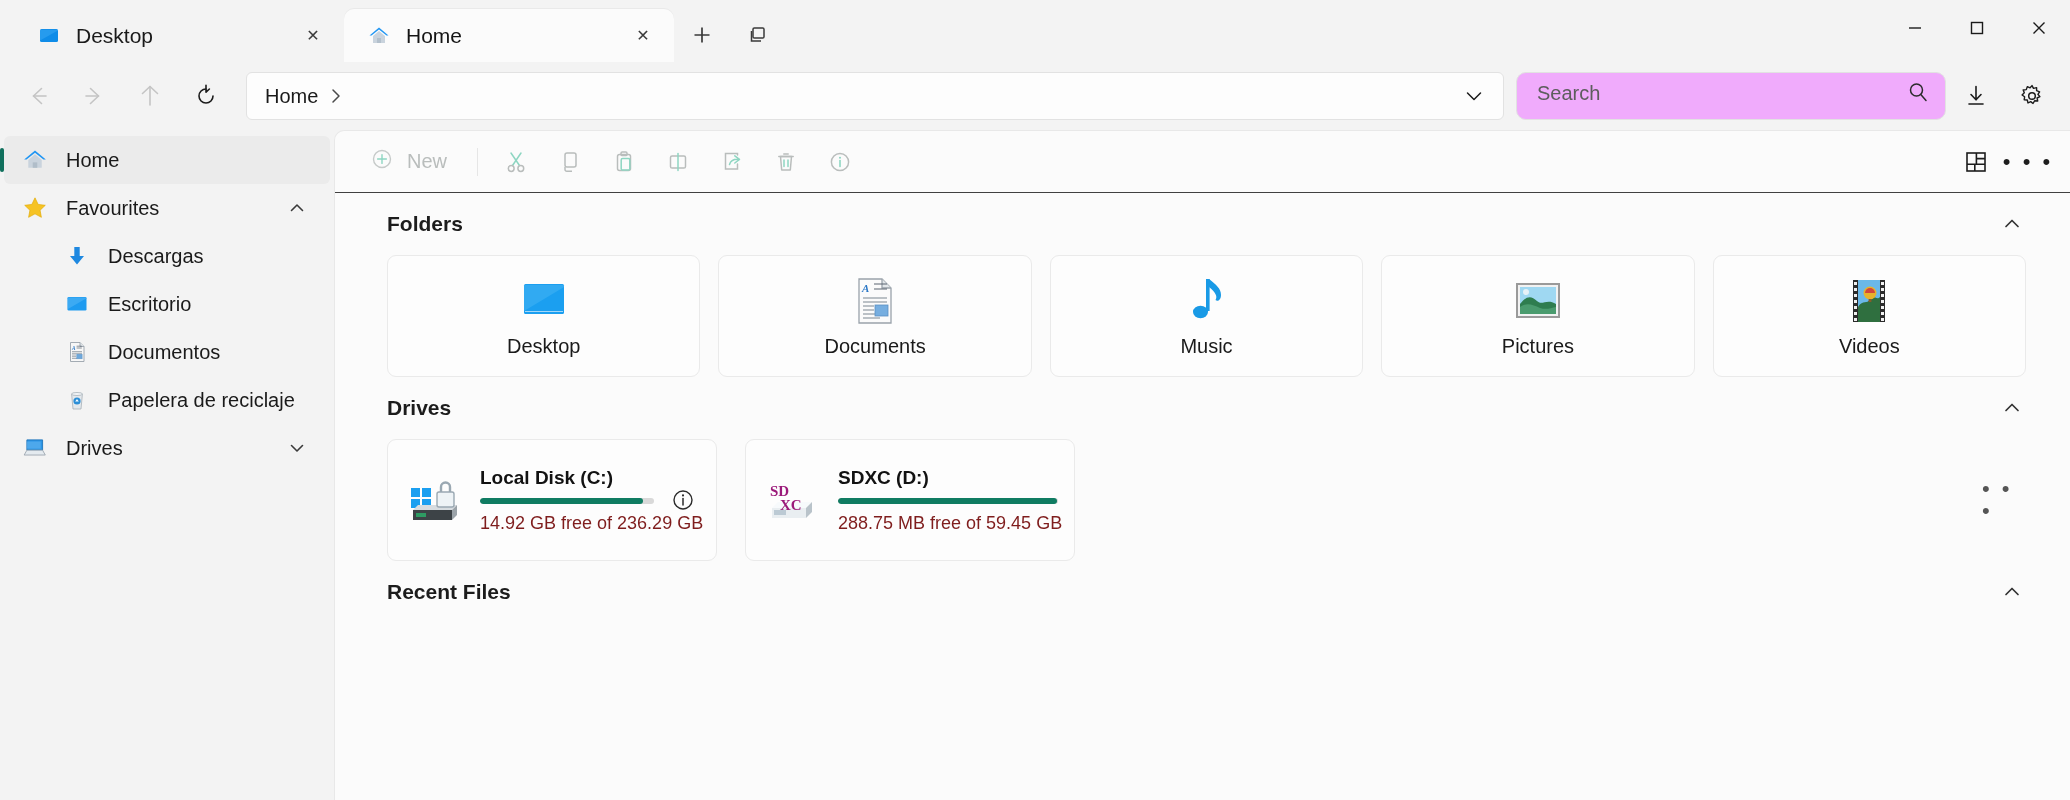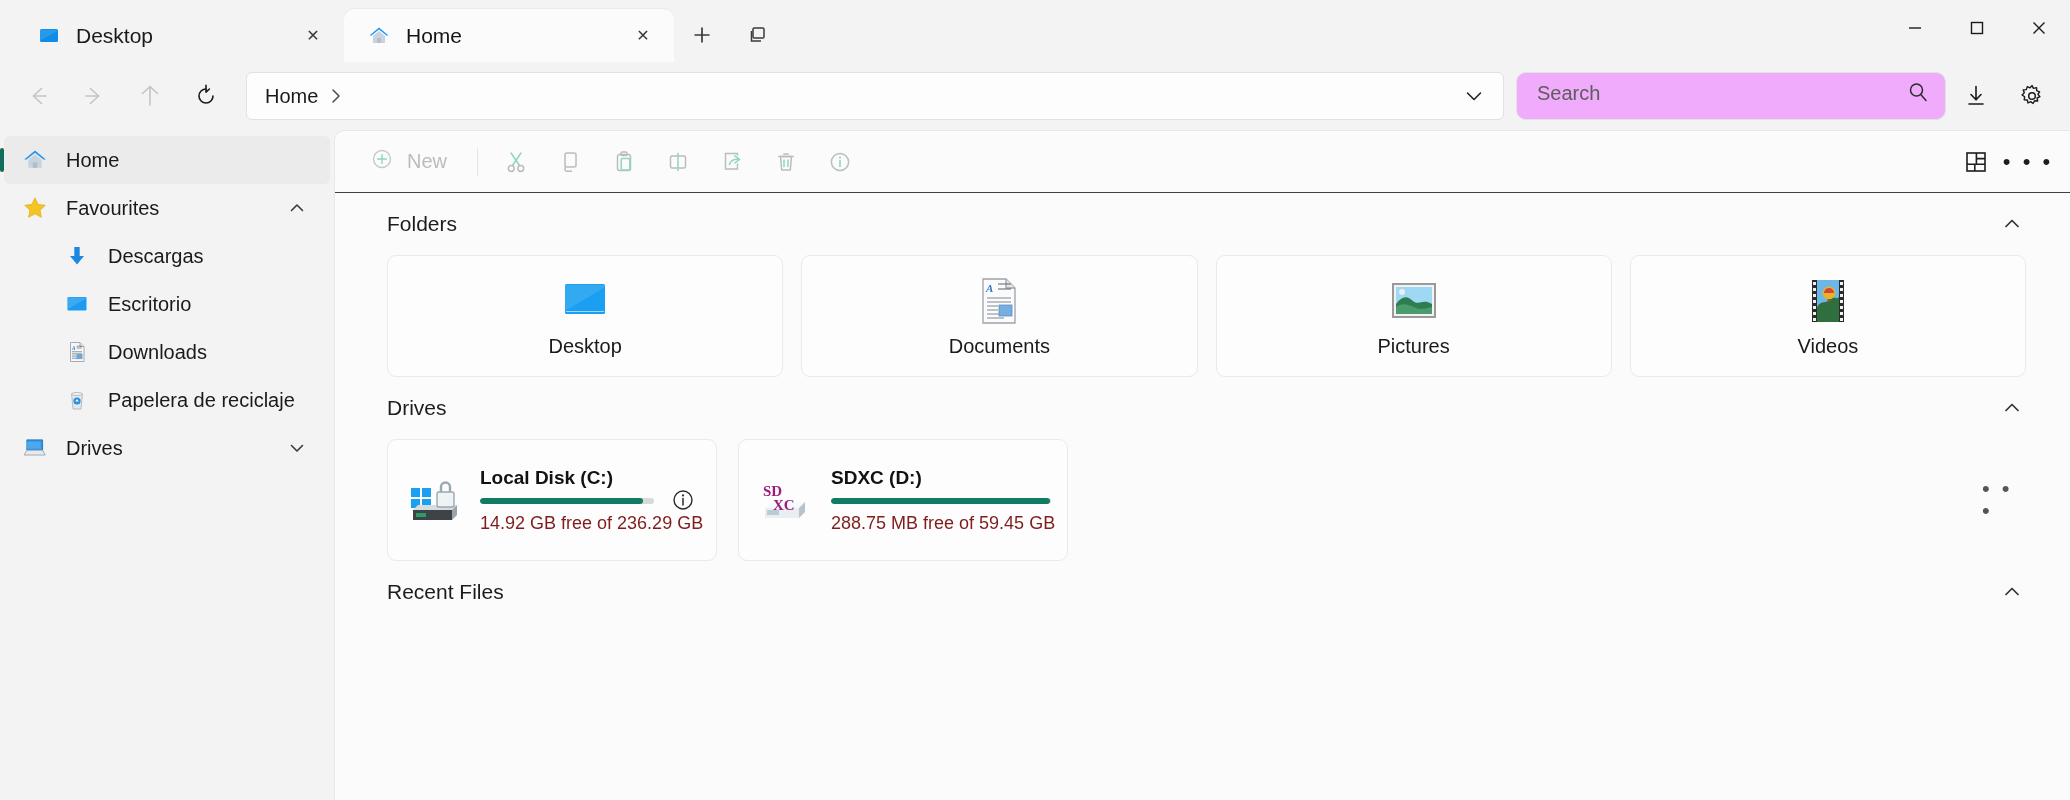"Folders" .section-head { font-weight: none -> bold }
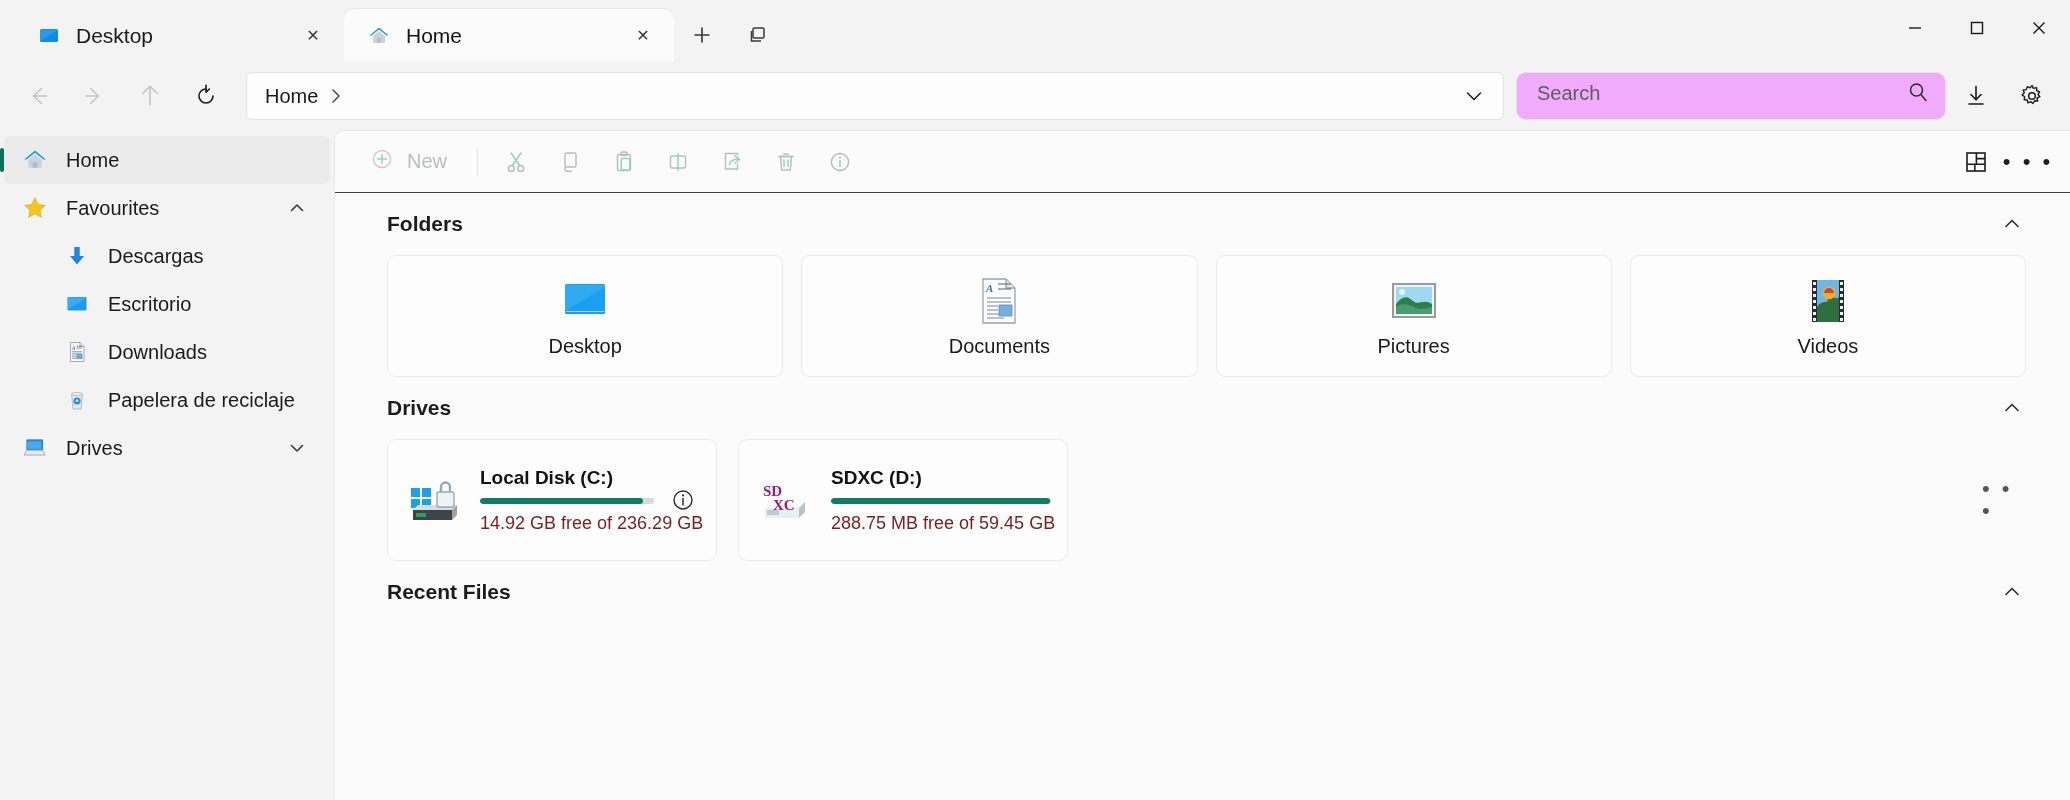"Downloads" span.nav-label { text: Downloads -> Documentos }
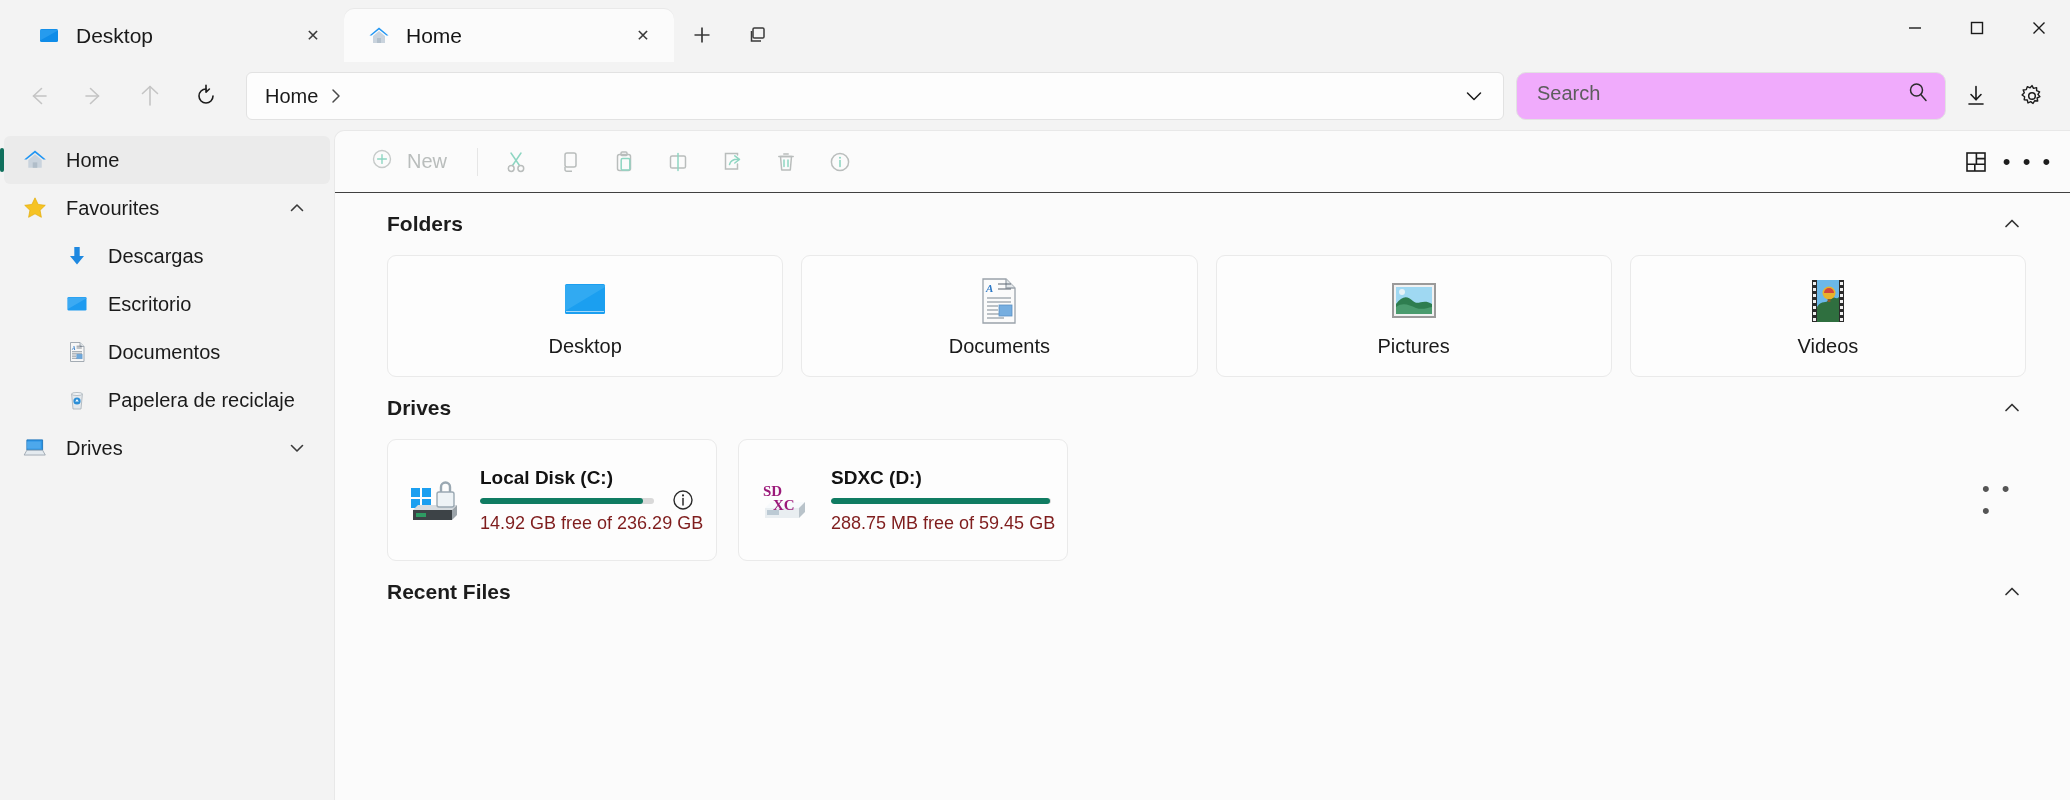"Music" div.folder-card { html: none -> <div> <span> <svg> <path></path> <rect></rect> <ellipse></ellipse> </svg> </span> <span>Music</span> </div> }
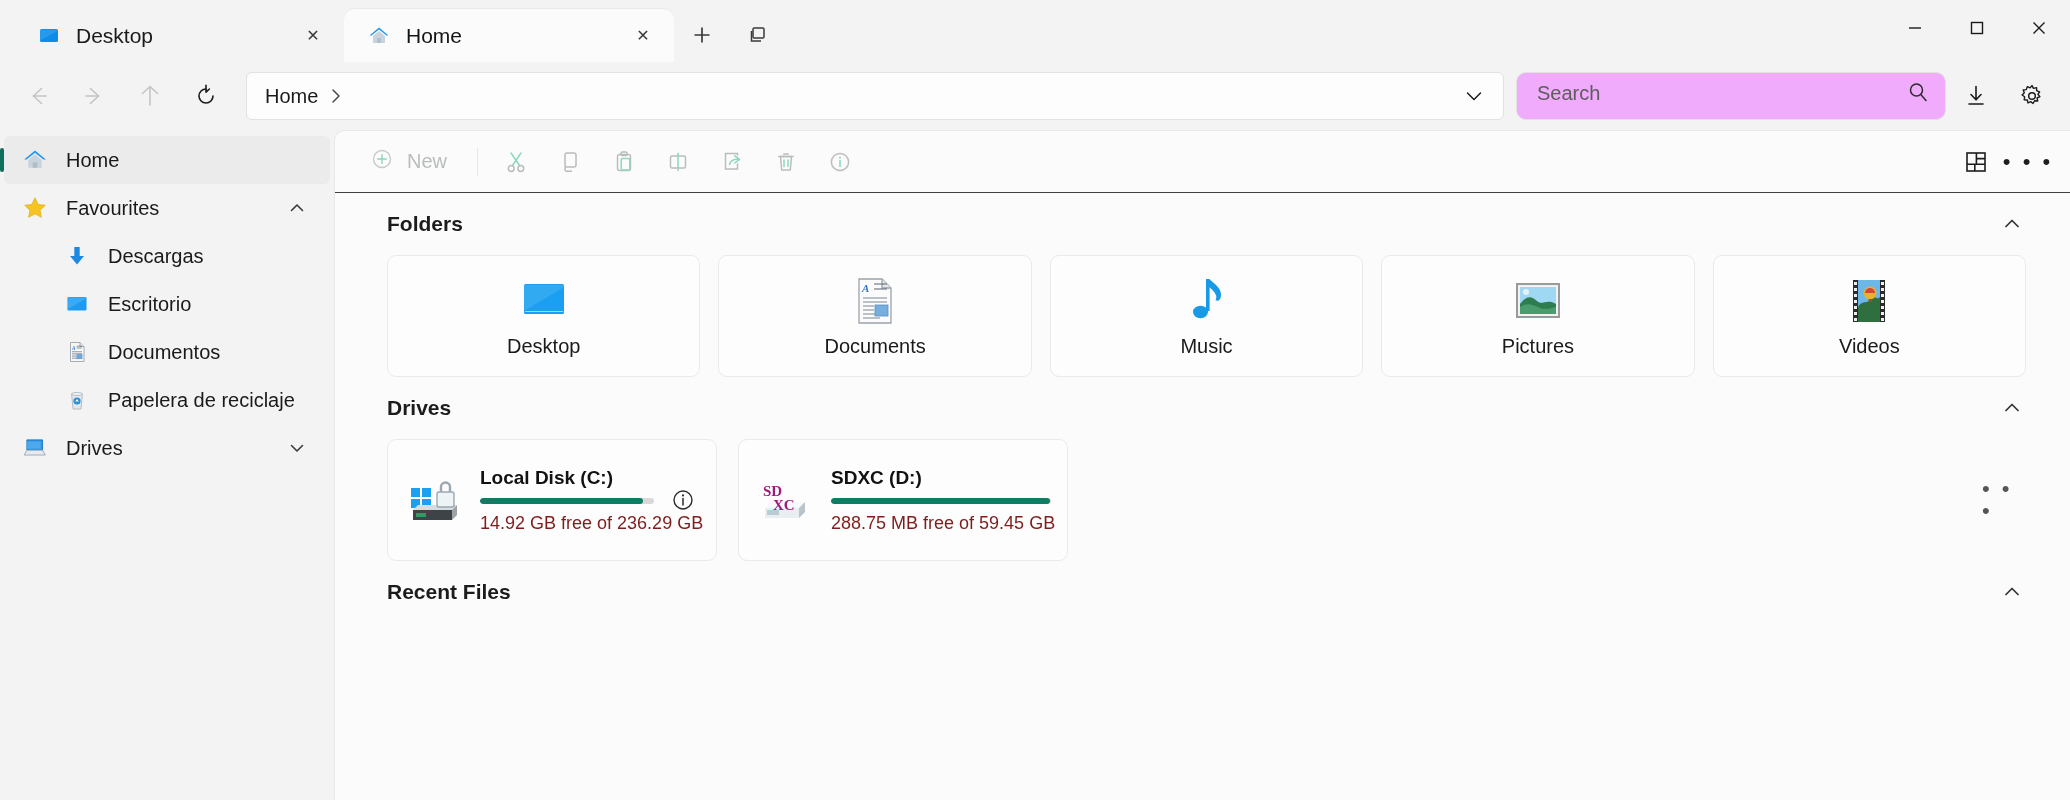"Local Disk (C:)" .drive-row { gap: 21px -> 28px }
